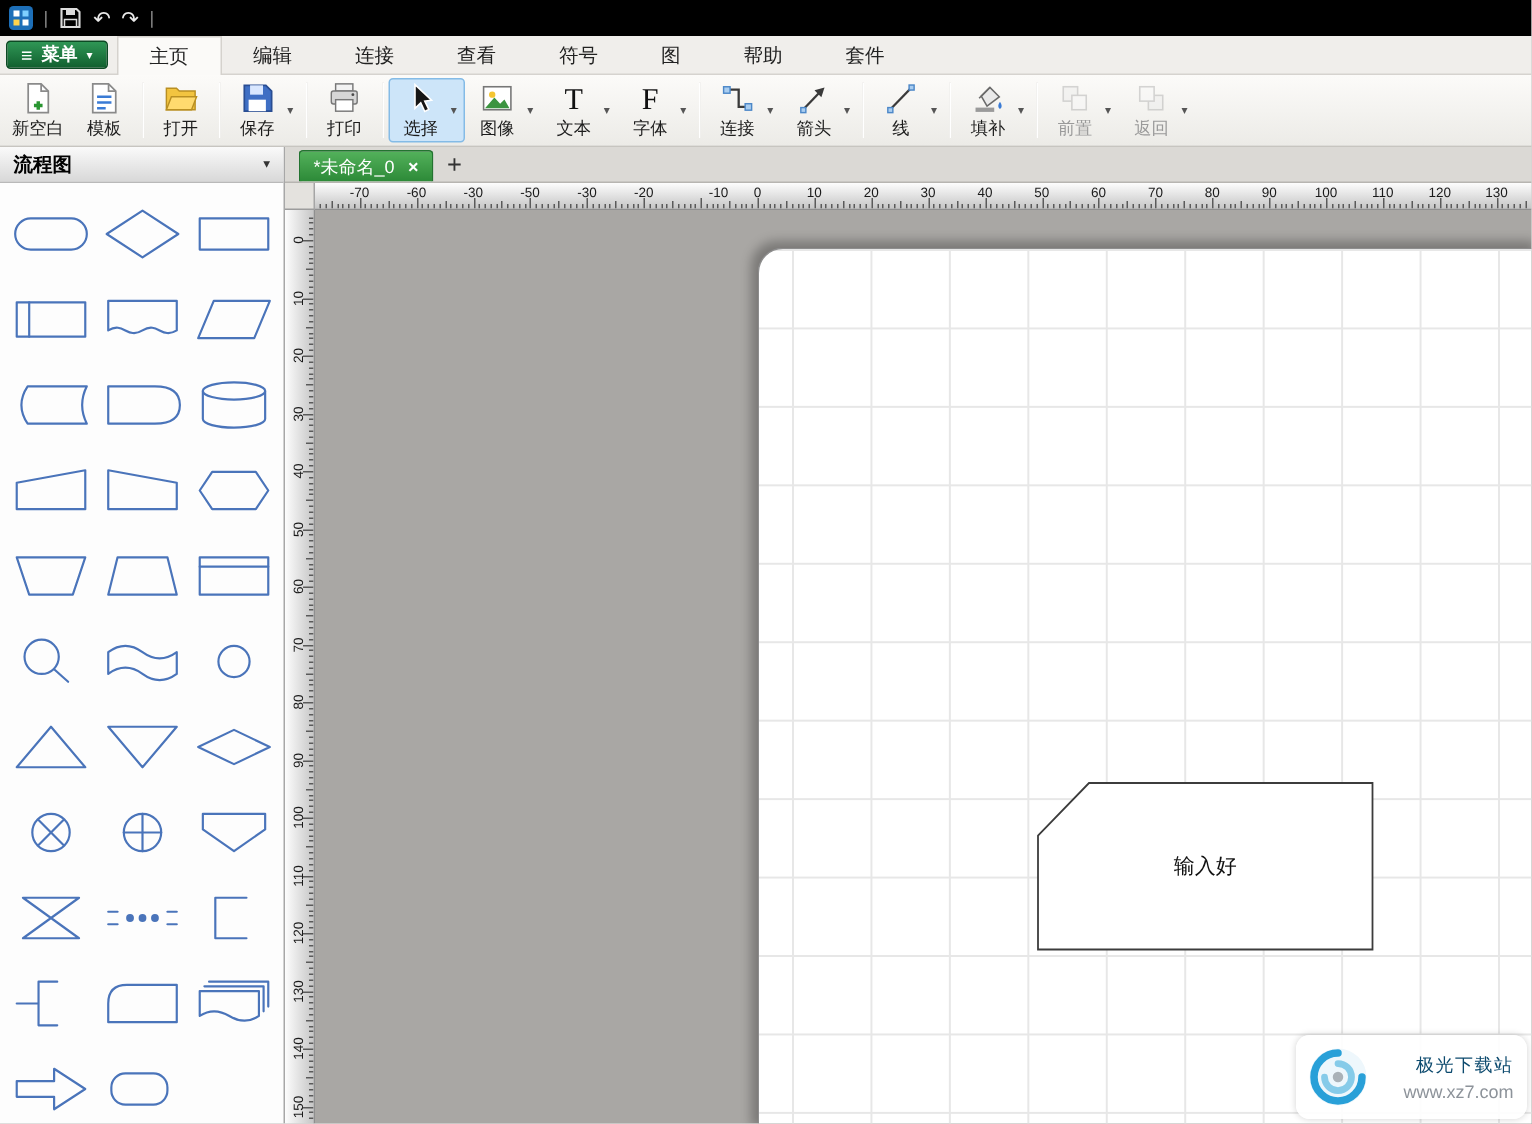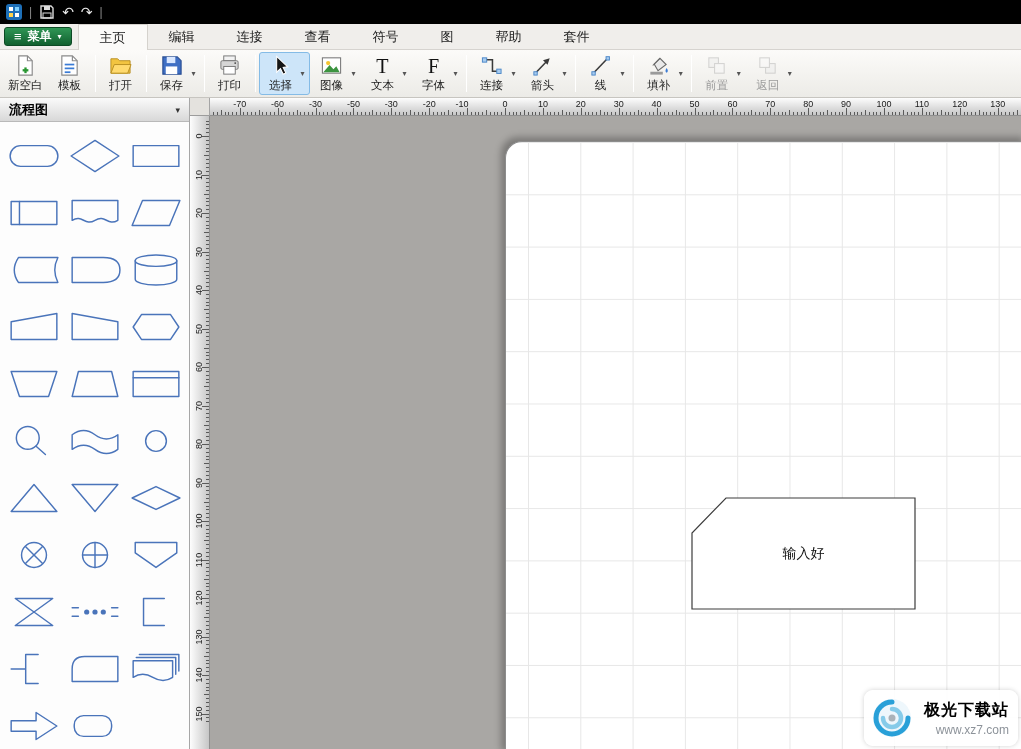"*未命名_0" div.tabrow { html: none -> <div> <div> <span>*未命名_0</span> <span>×</span> </div> <div>+</div> </div> }
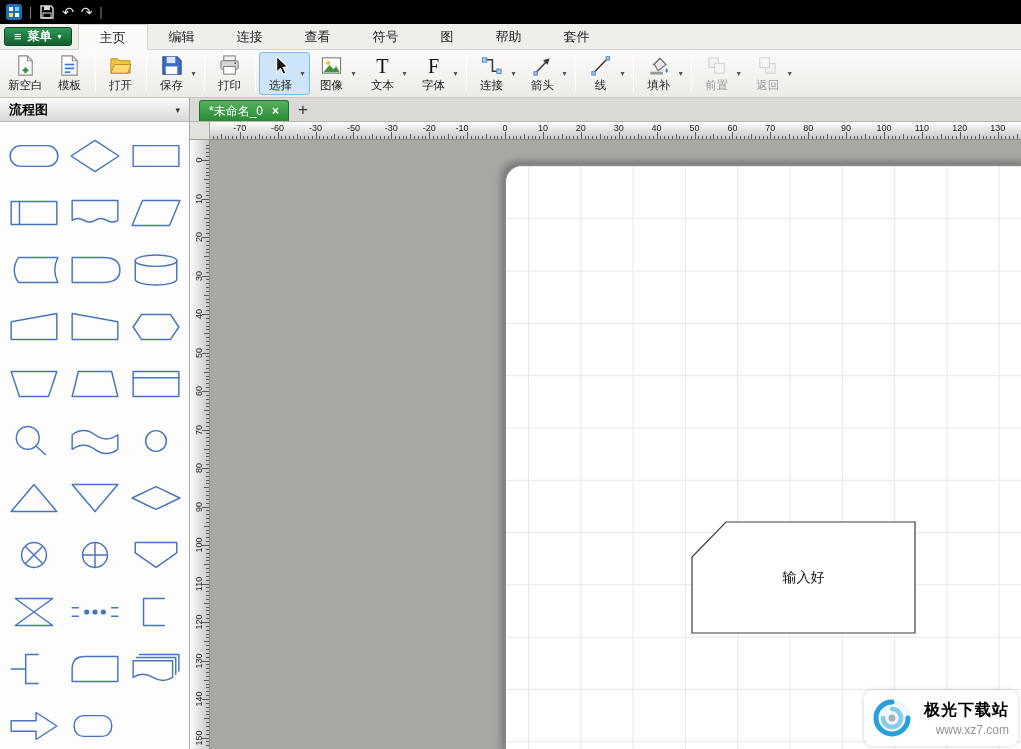"-10" div.hlab { left: 252px -> 269px }
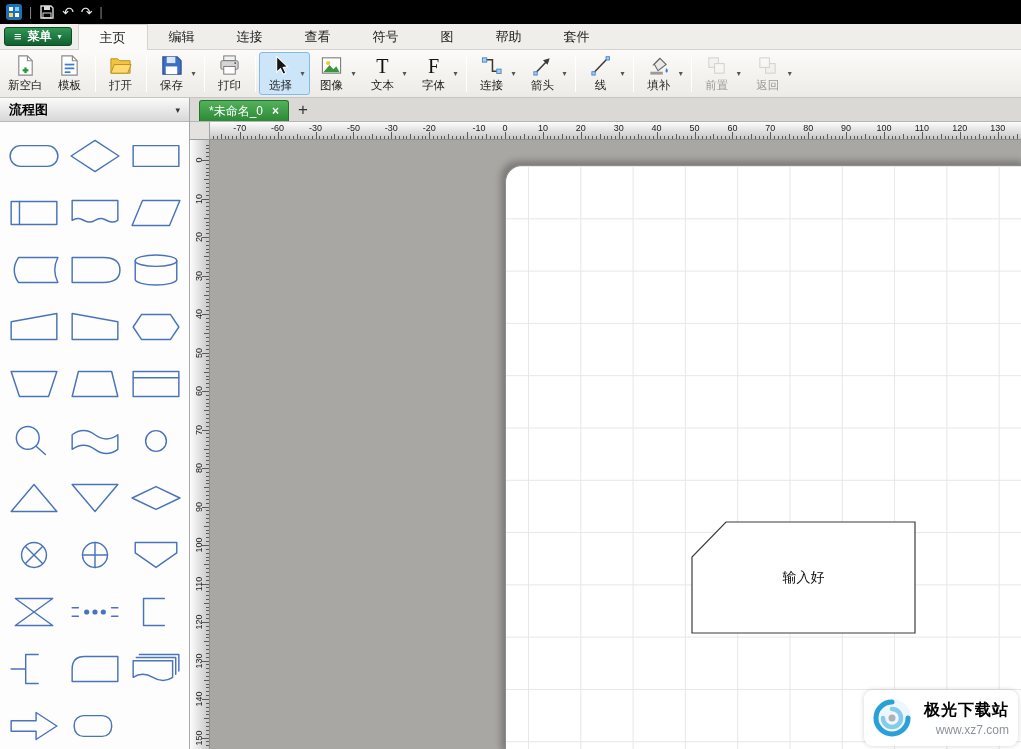"极光下载站" .wm-title { color: #000000 -> #0c4a6e; font-size: 16px -> 12px; font-weight: bold -> normal }
